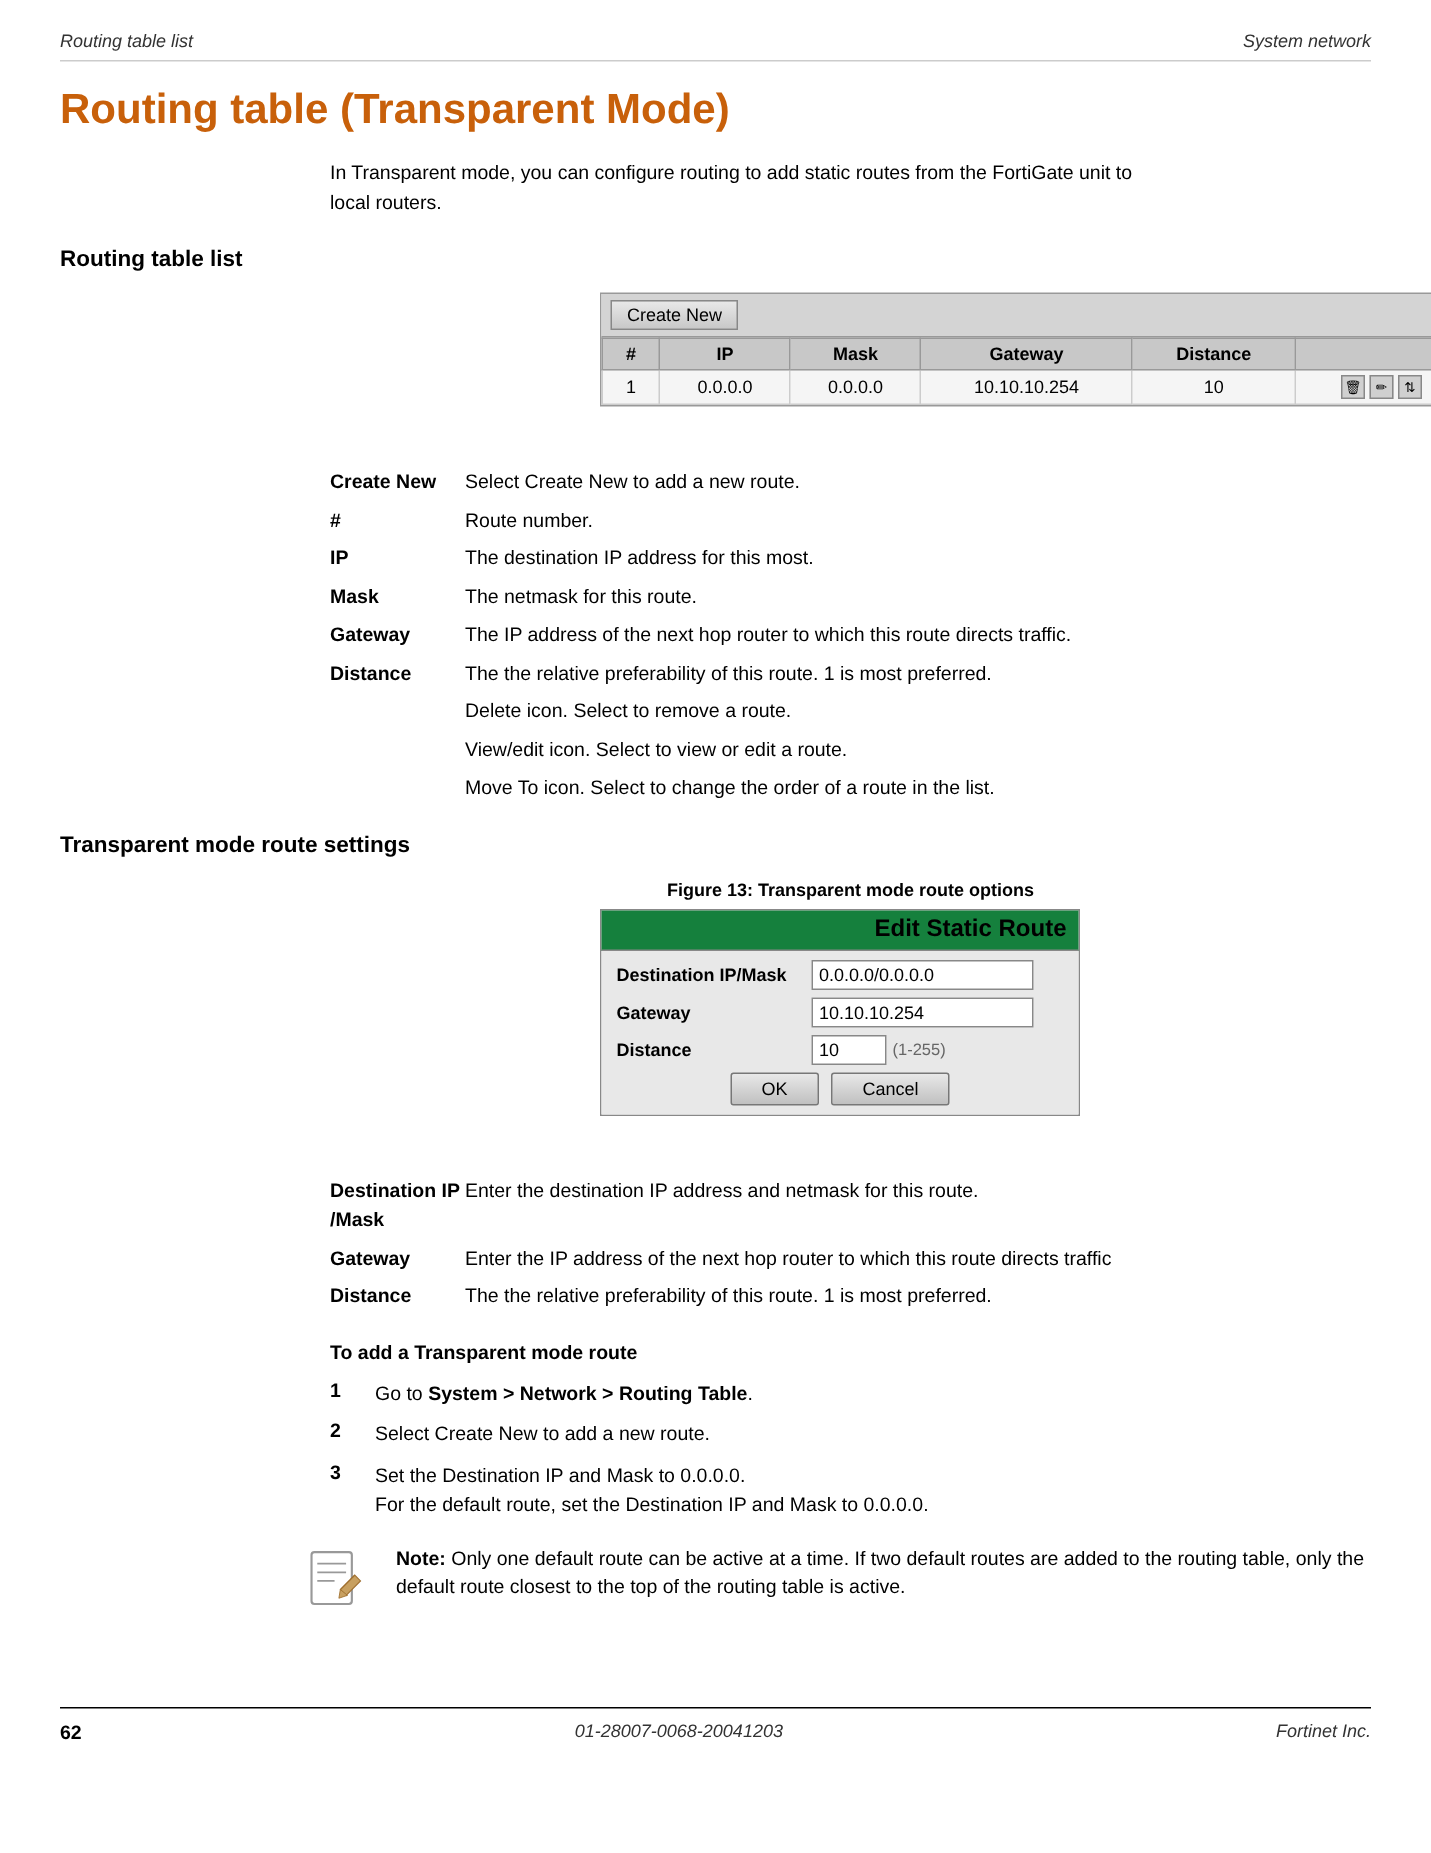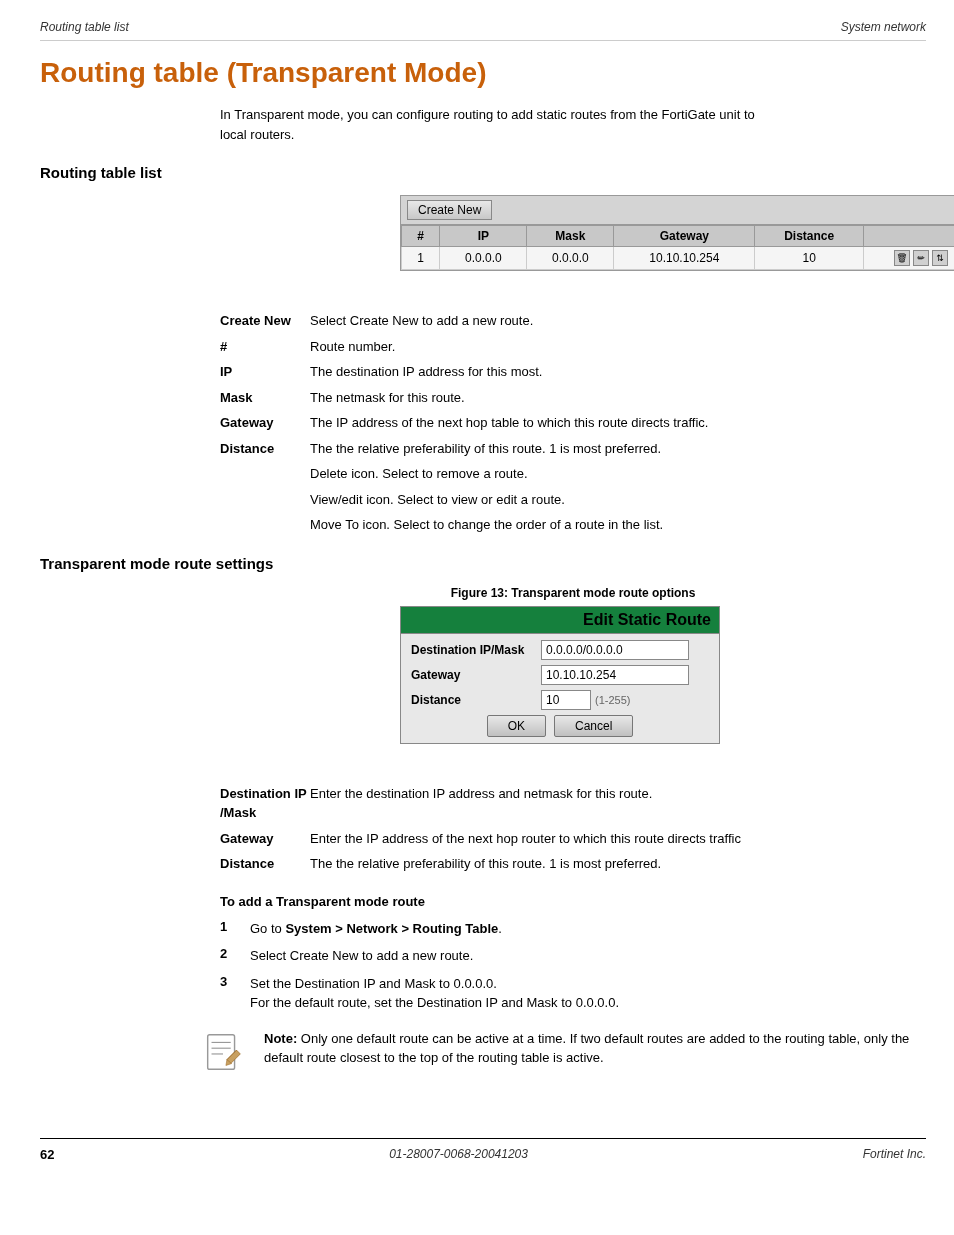"Routing table list" .page-wrapper { padding: 20px 28px 40px 40px -> 20px 40px 40px 40px }
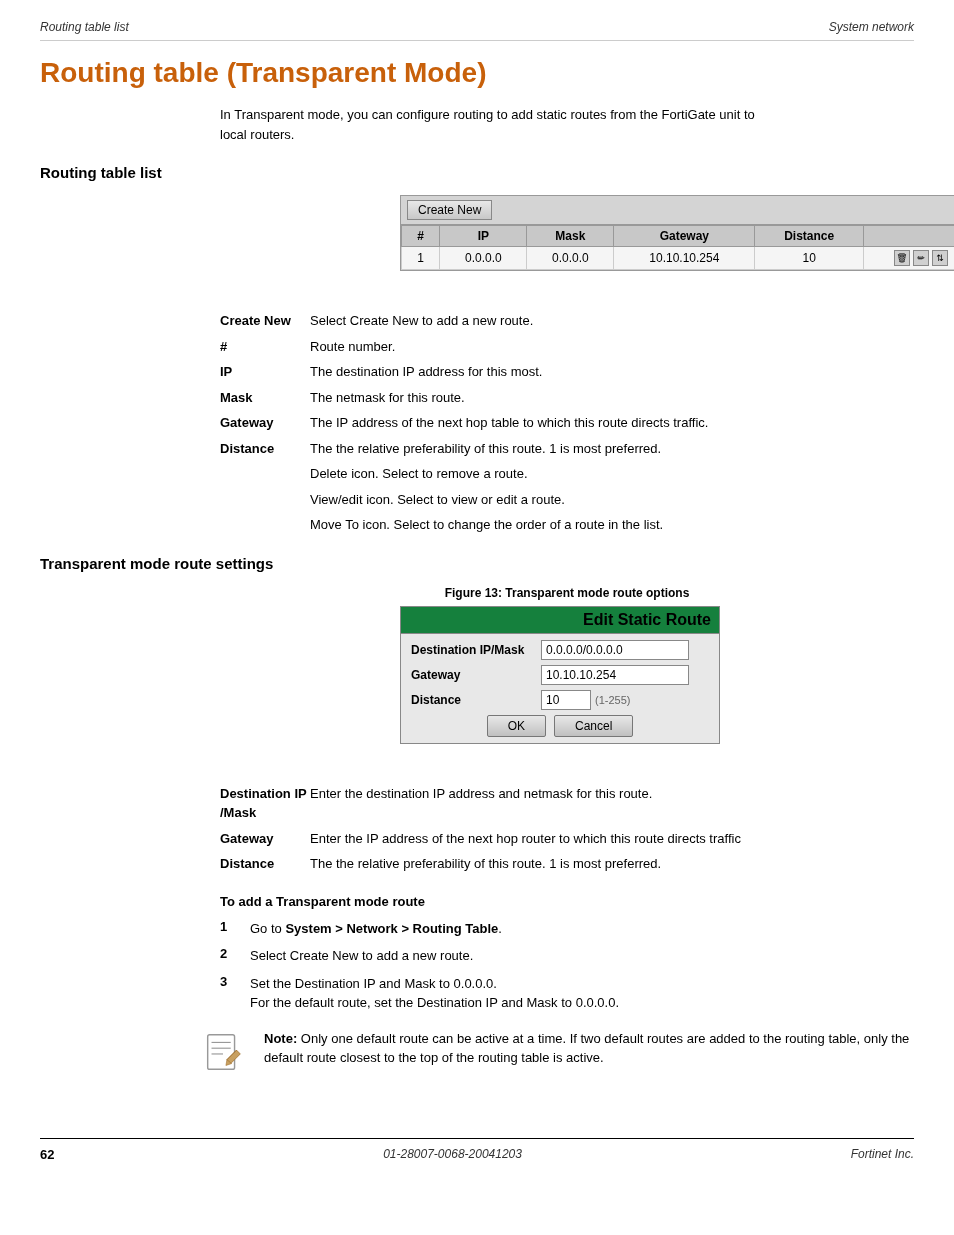"The IP address of the" span.desc-def { text: table -> router }
